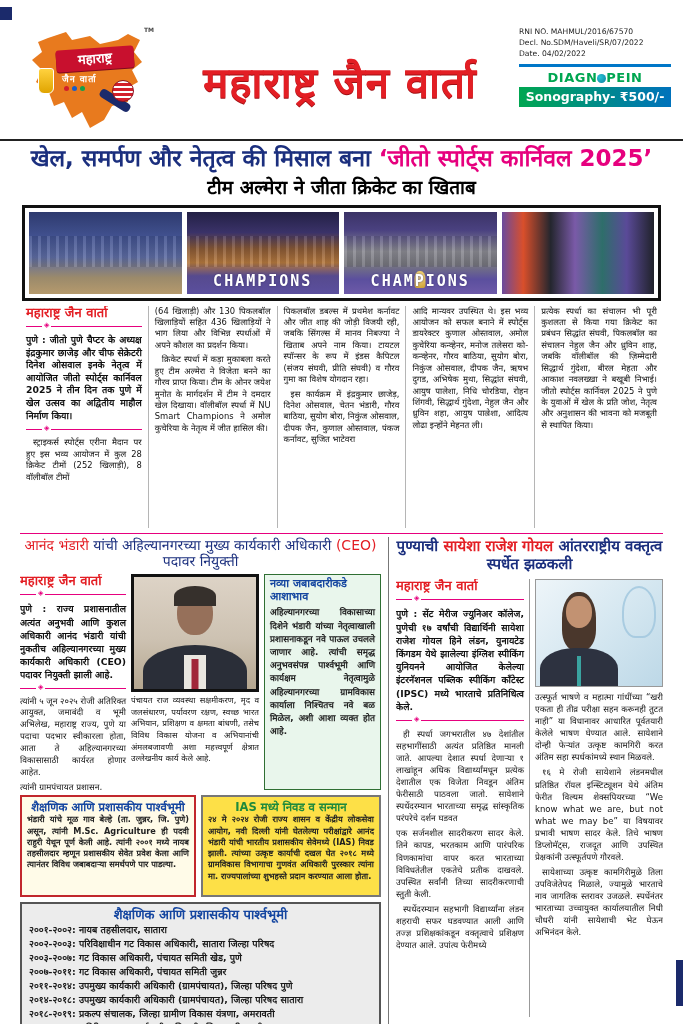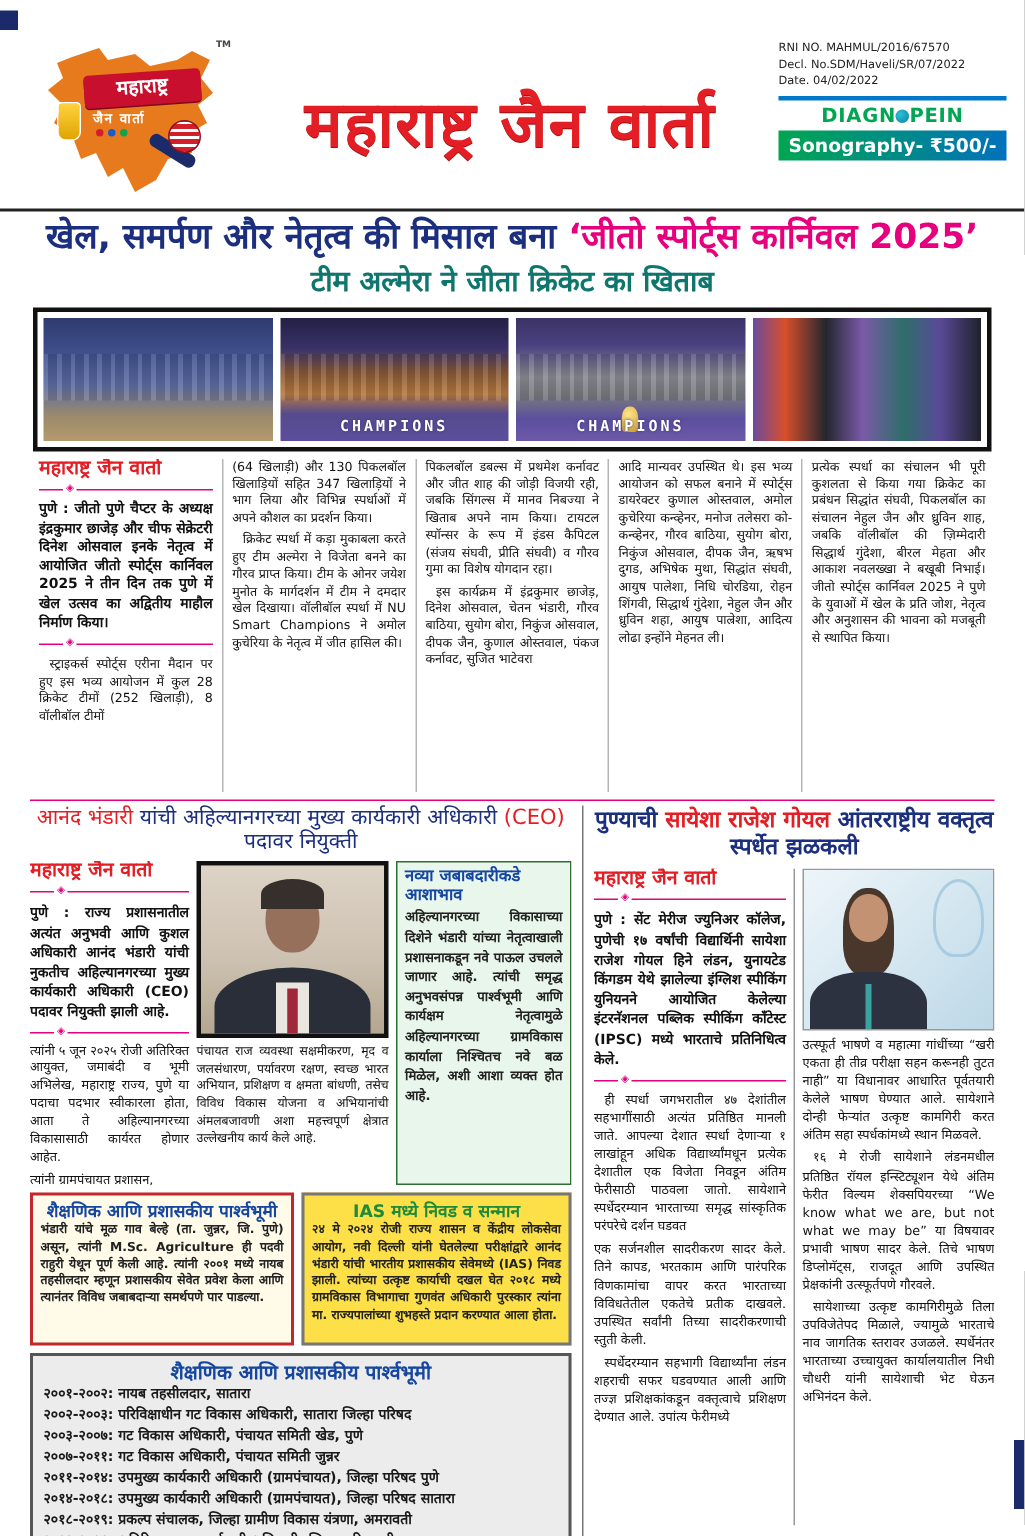"टीम अल्मेरा ने जीता क्रिकेट" .a1-sub { color: #0f766e -> #000000 }
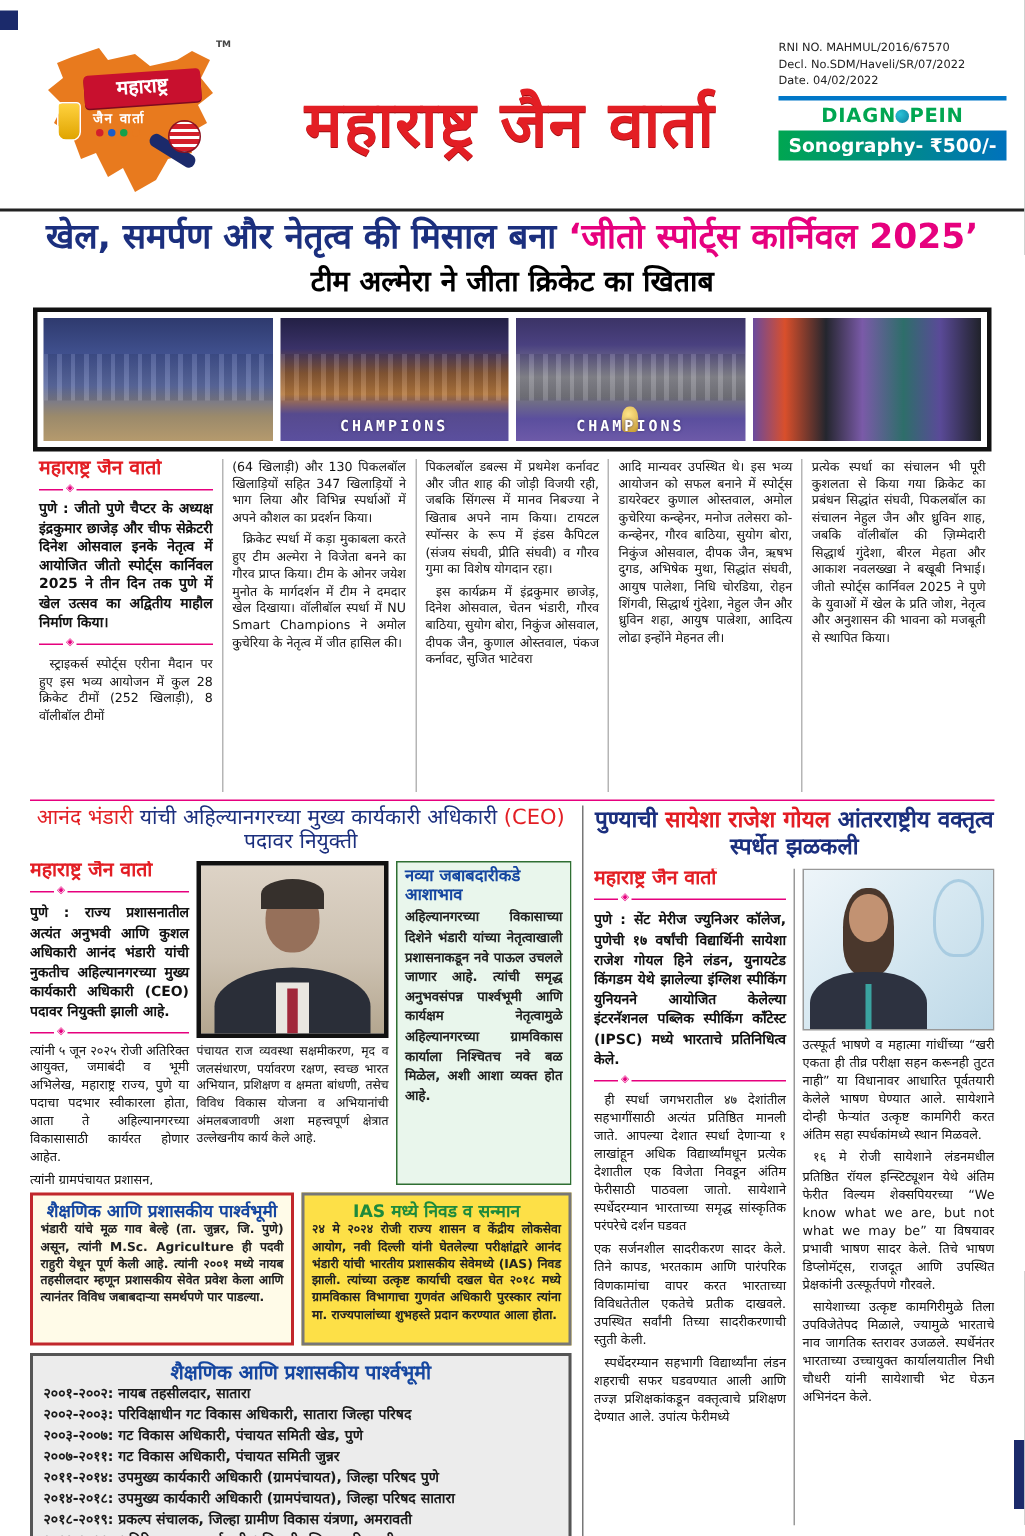"CHAMPIONS" .photo-banner { font-size: 10px -> 15px }
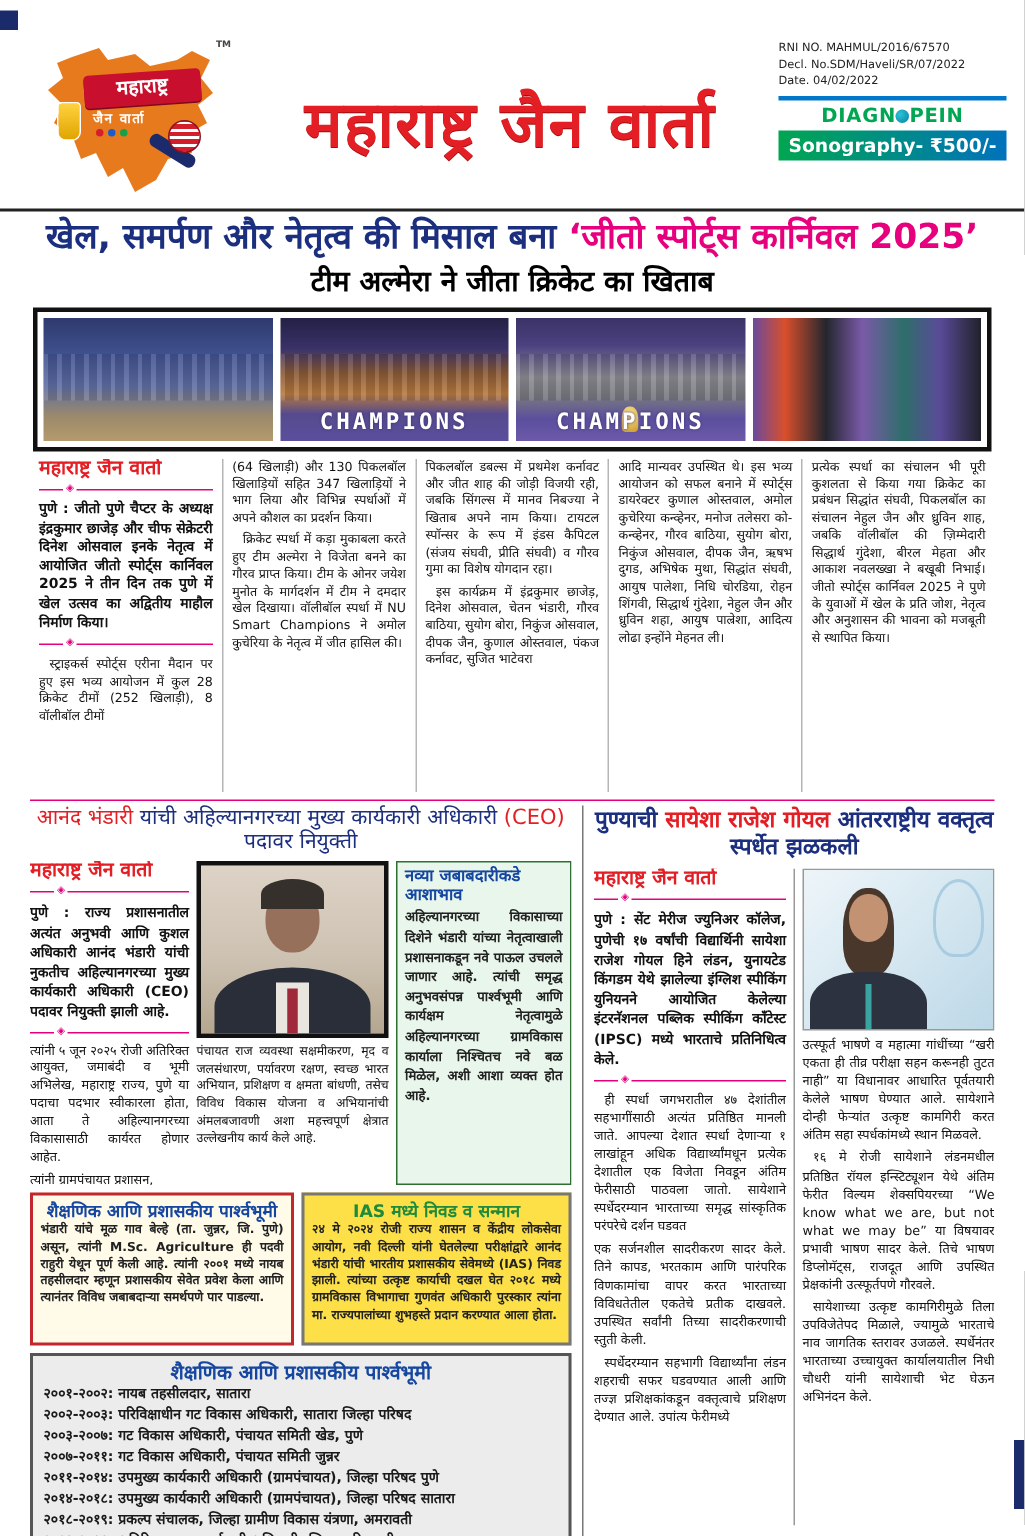"(64 खिलाड़ी) और 130 पिकलबॉल" p.noind { text: 347 -> 436 }
